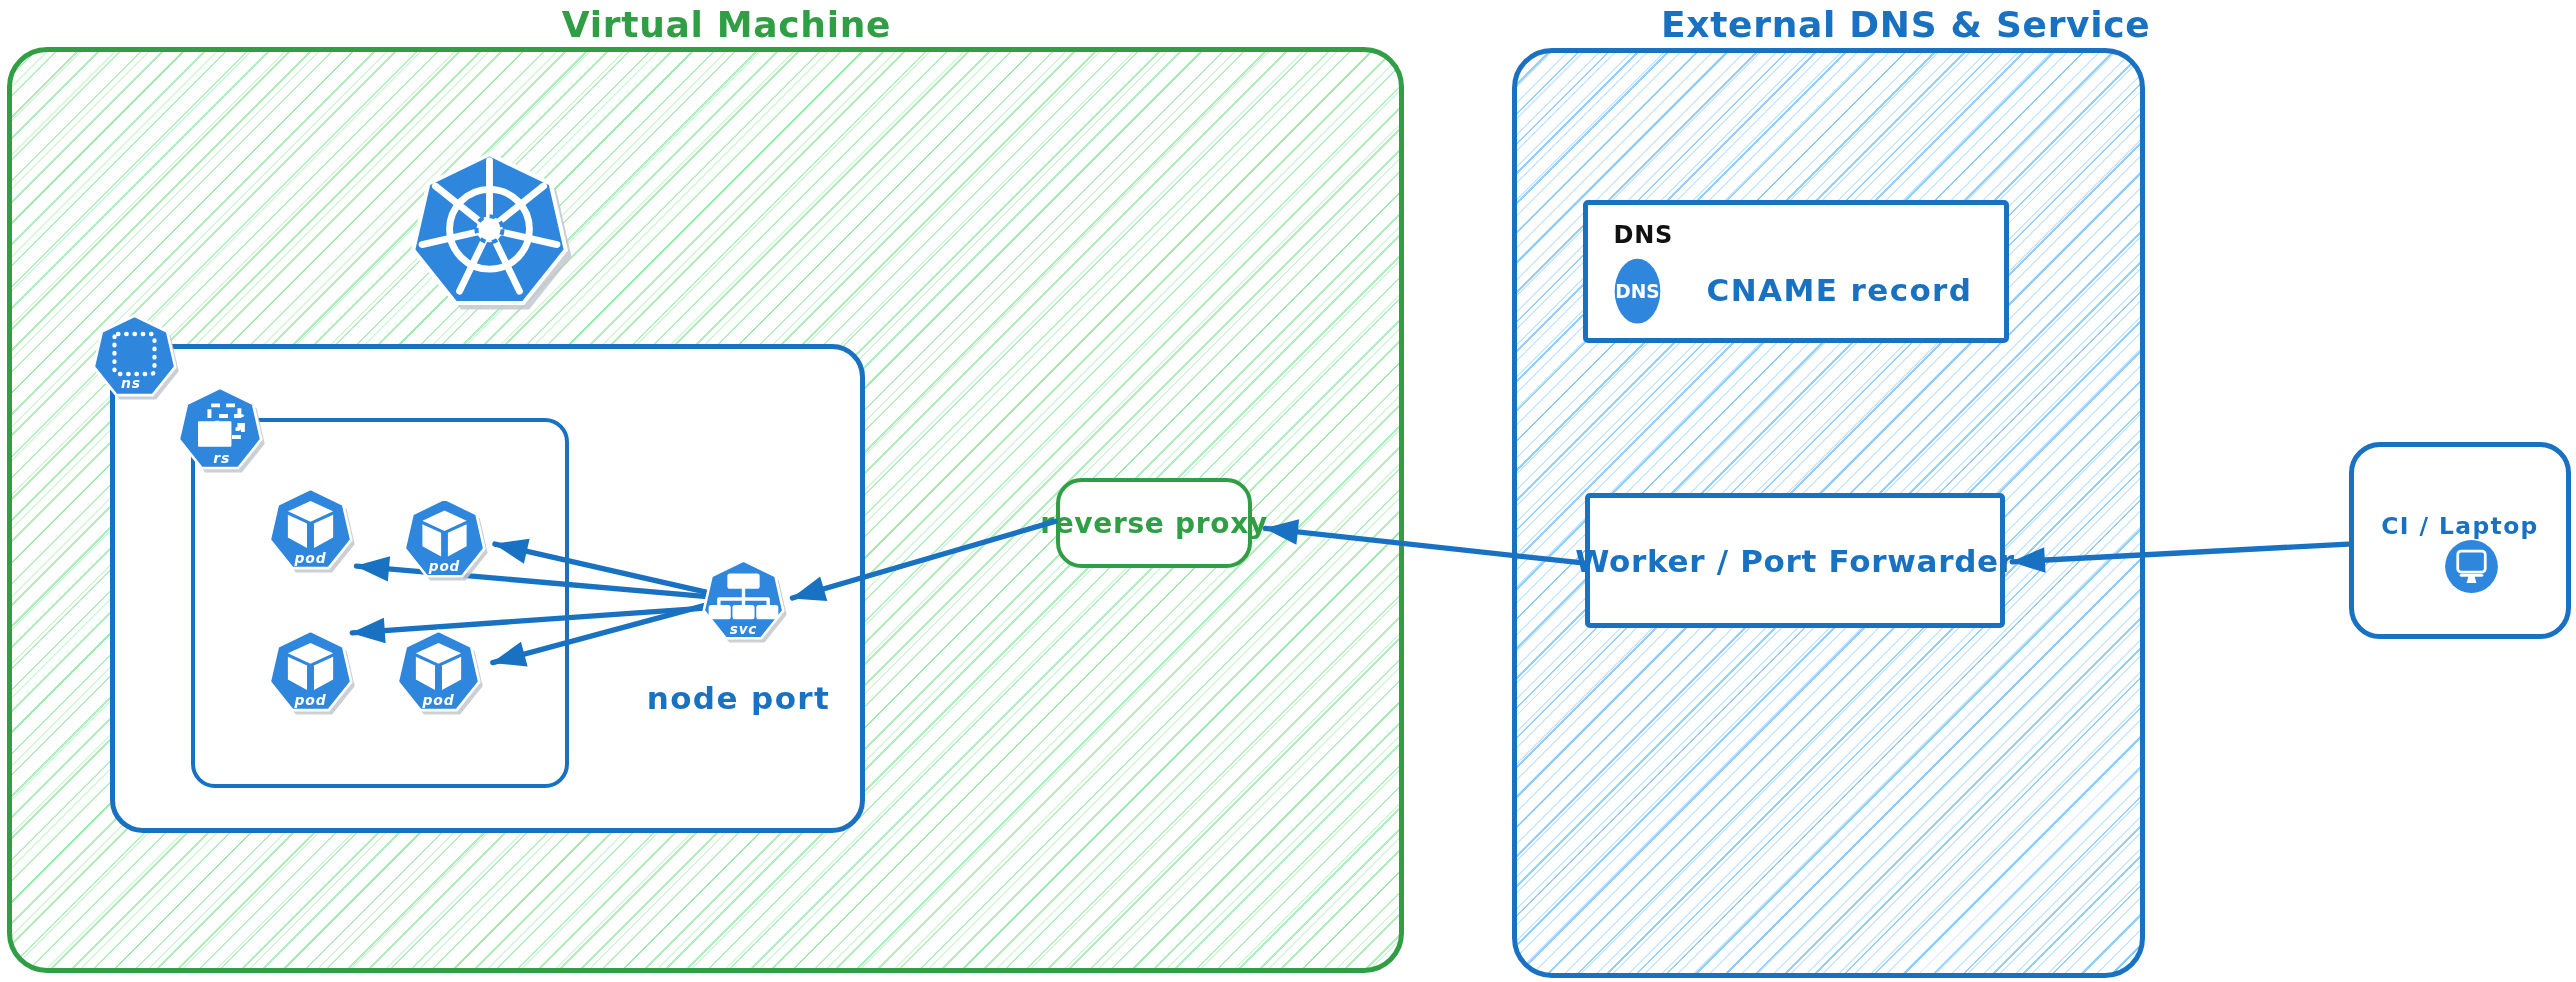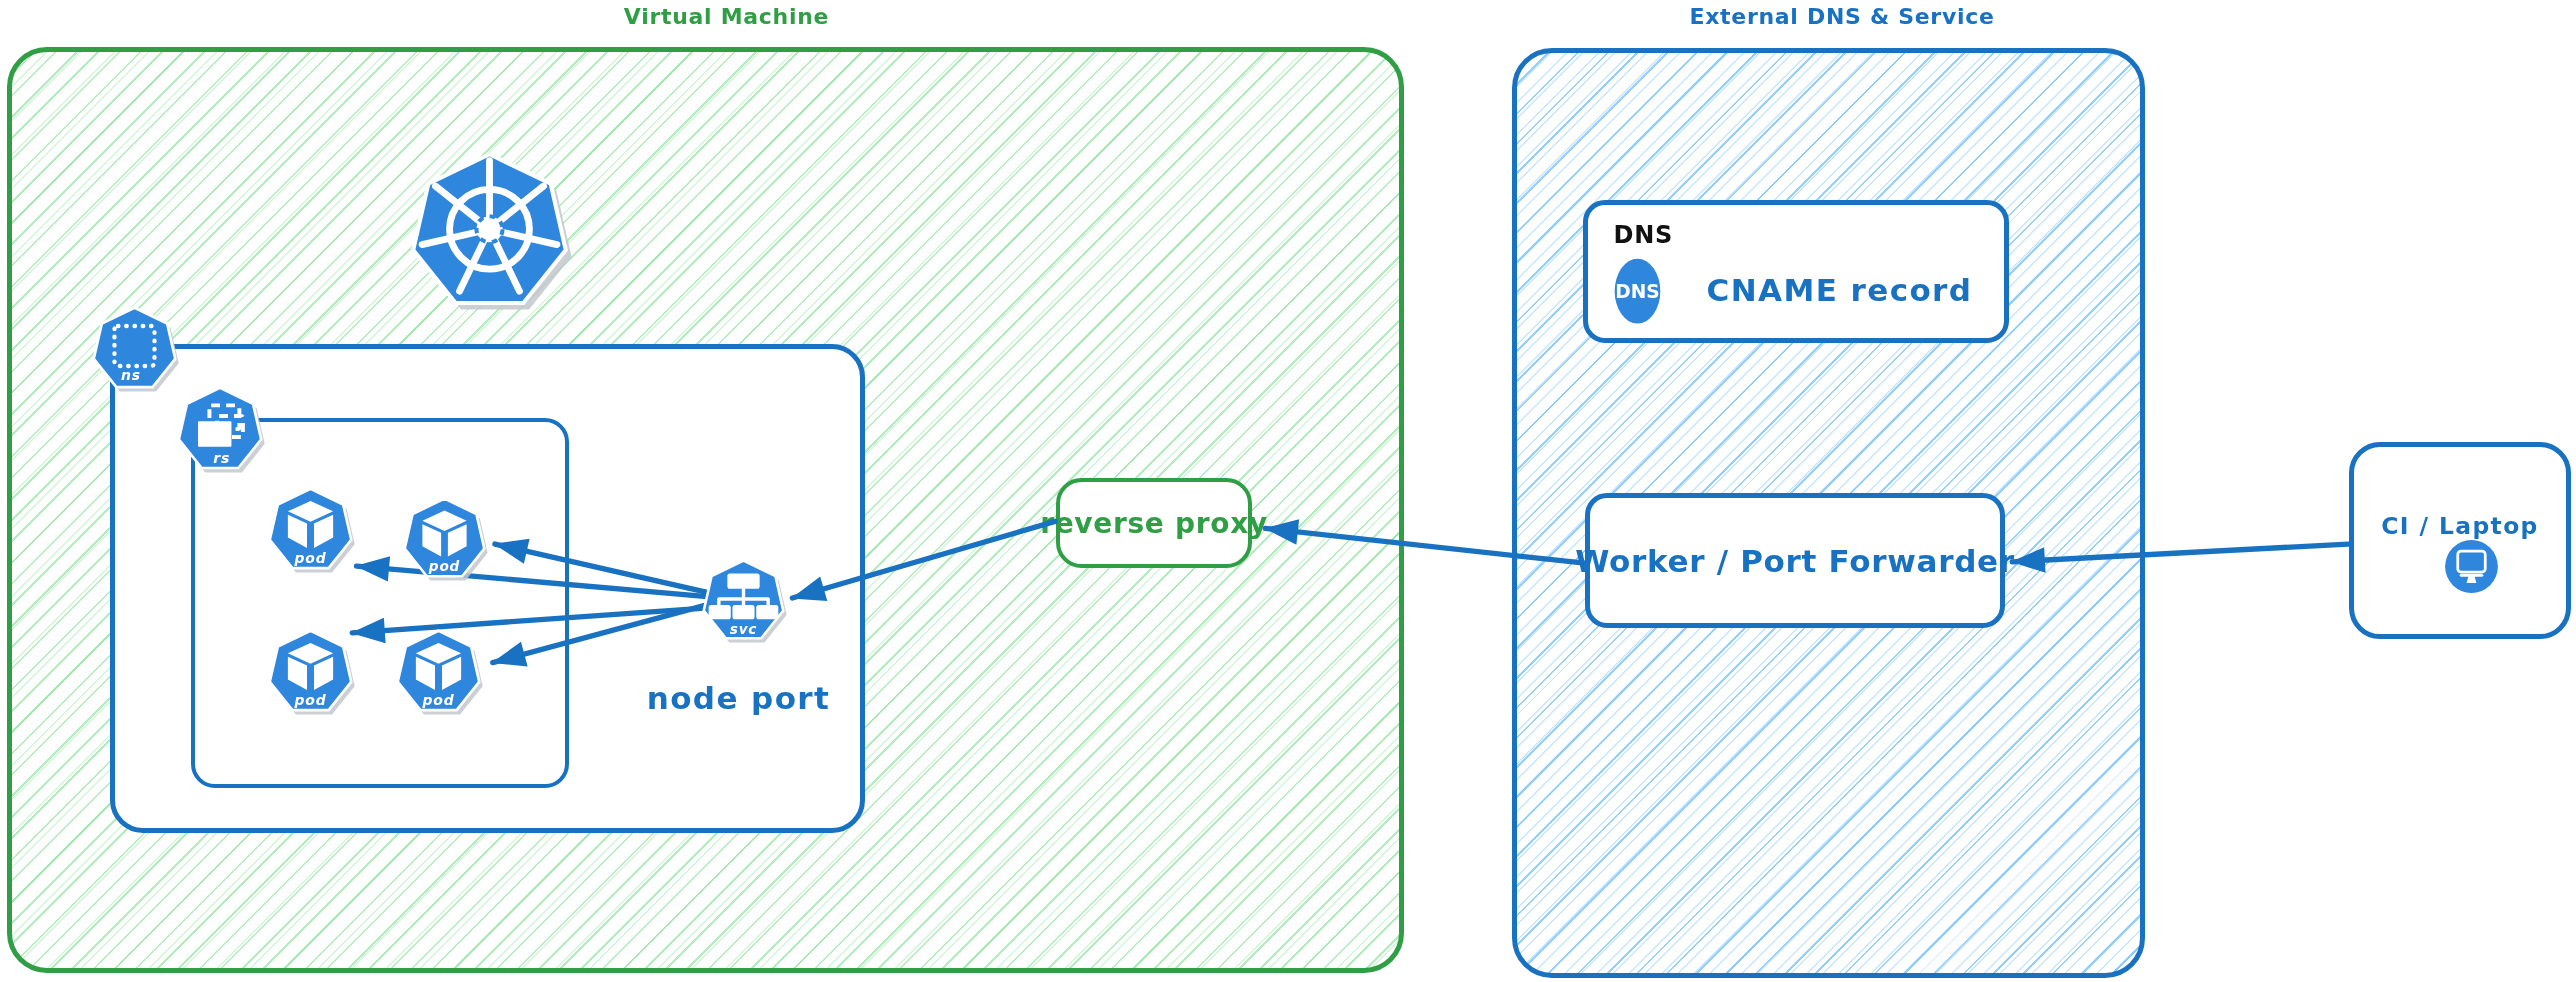"Virtual Machine" .region-title { font-size: 22px -> 36px }
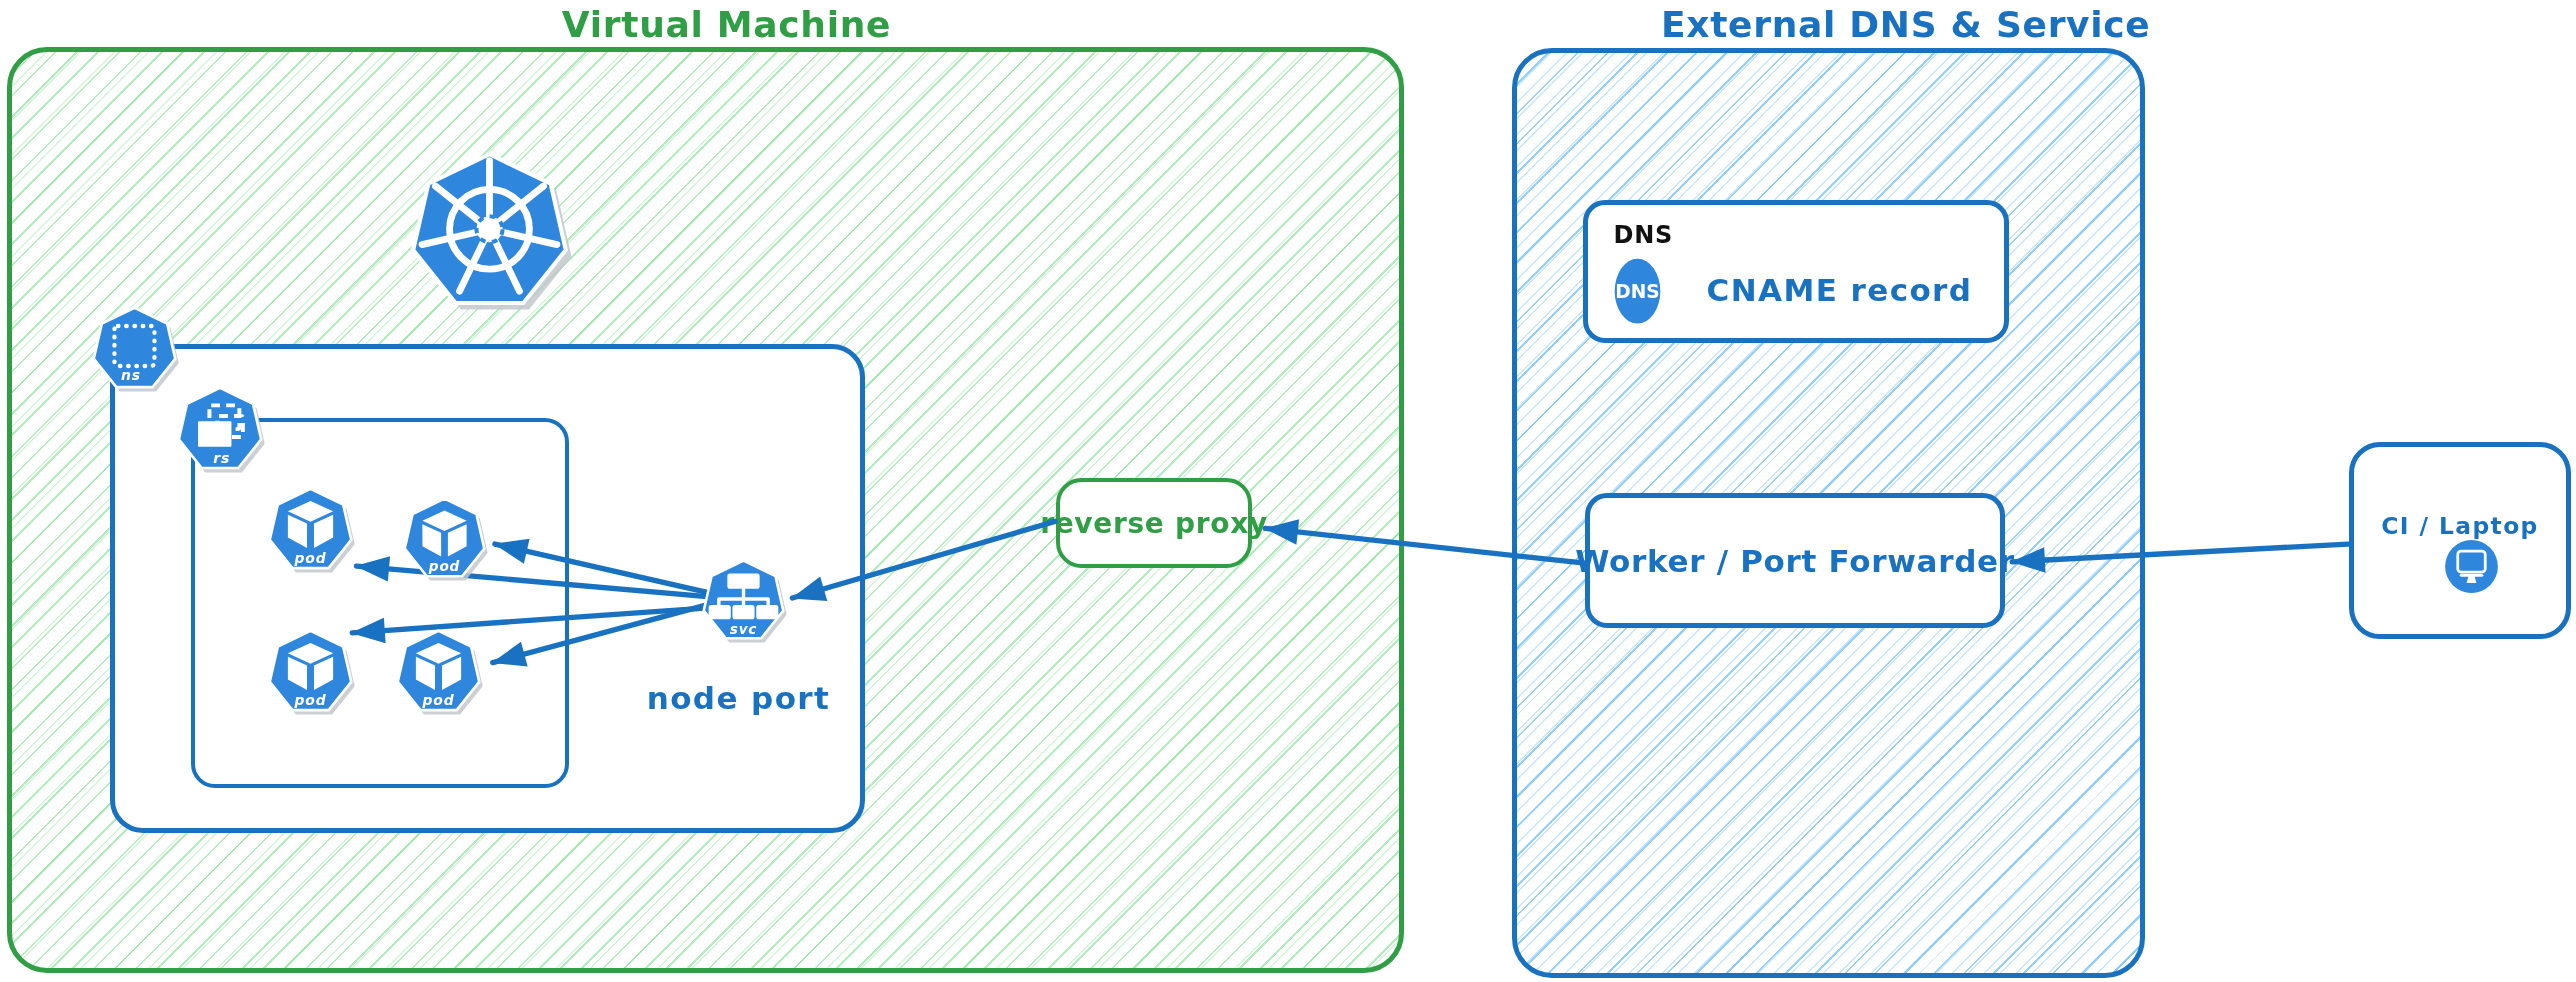"DNS" .card.blue { border-radius: 22px -> 5px }
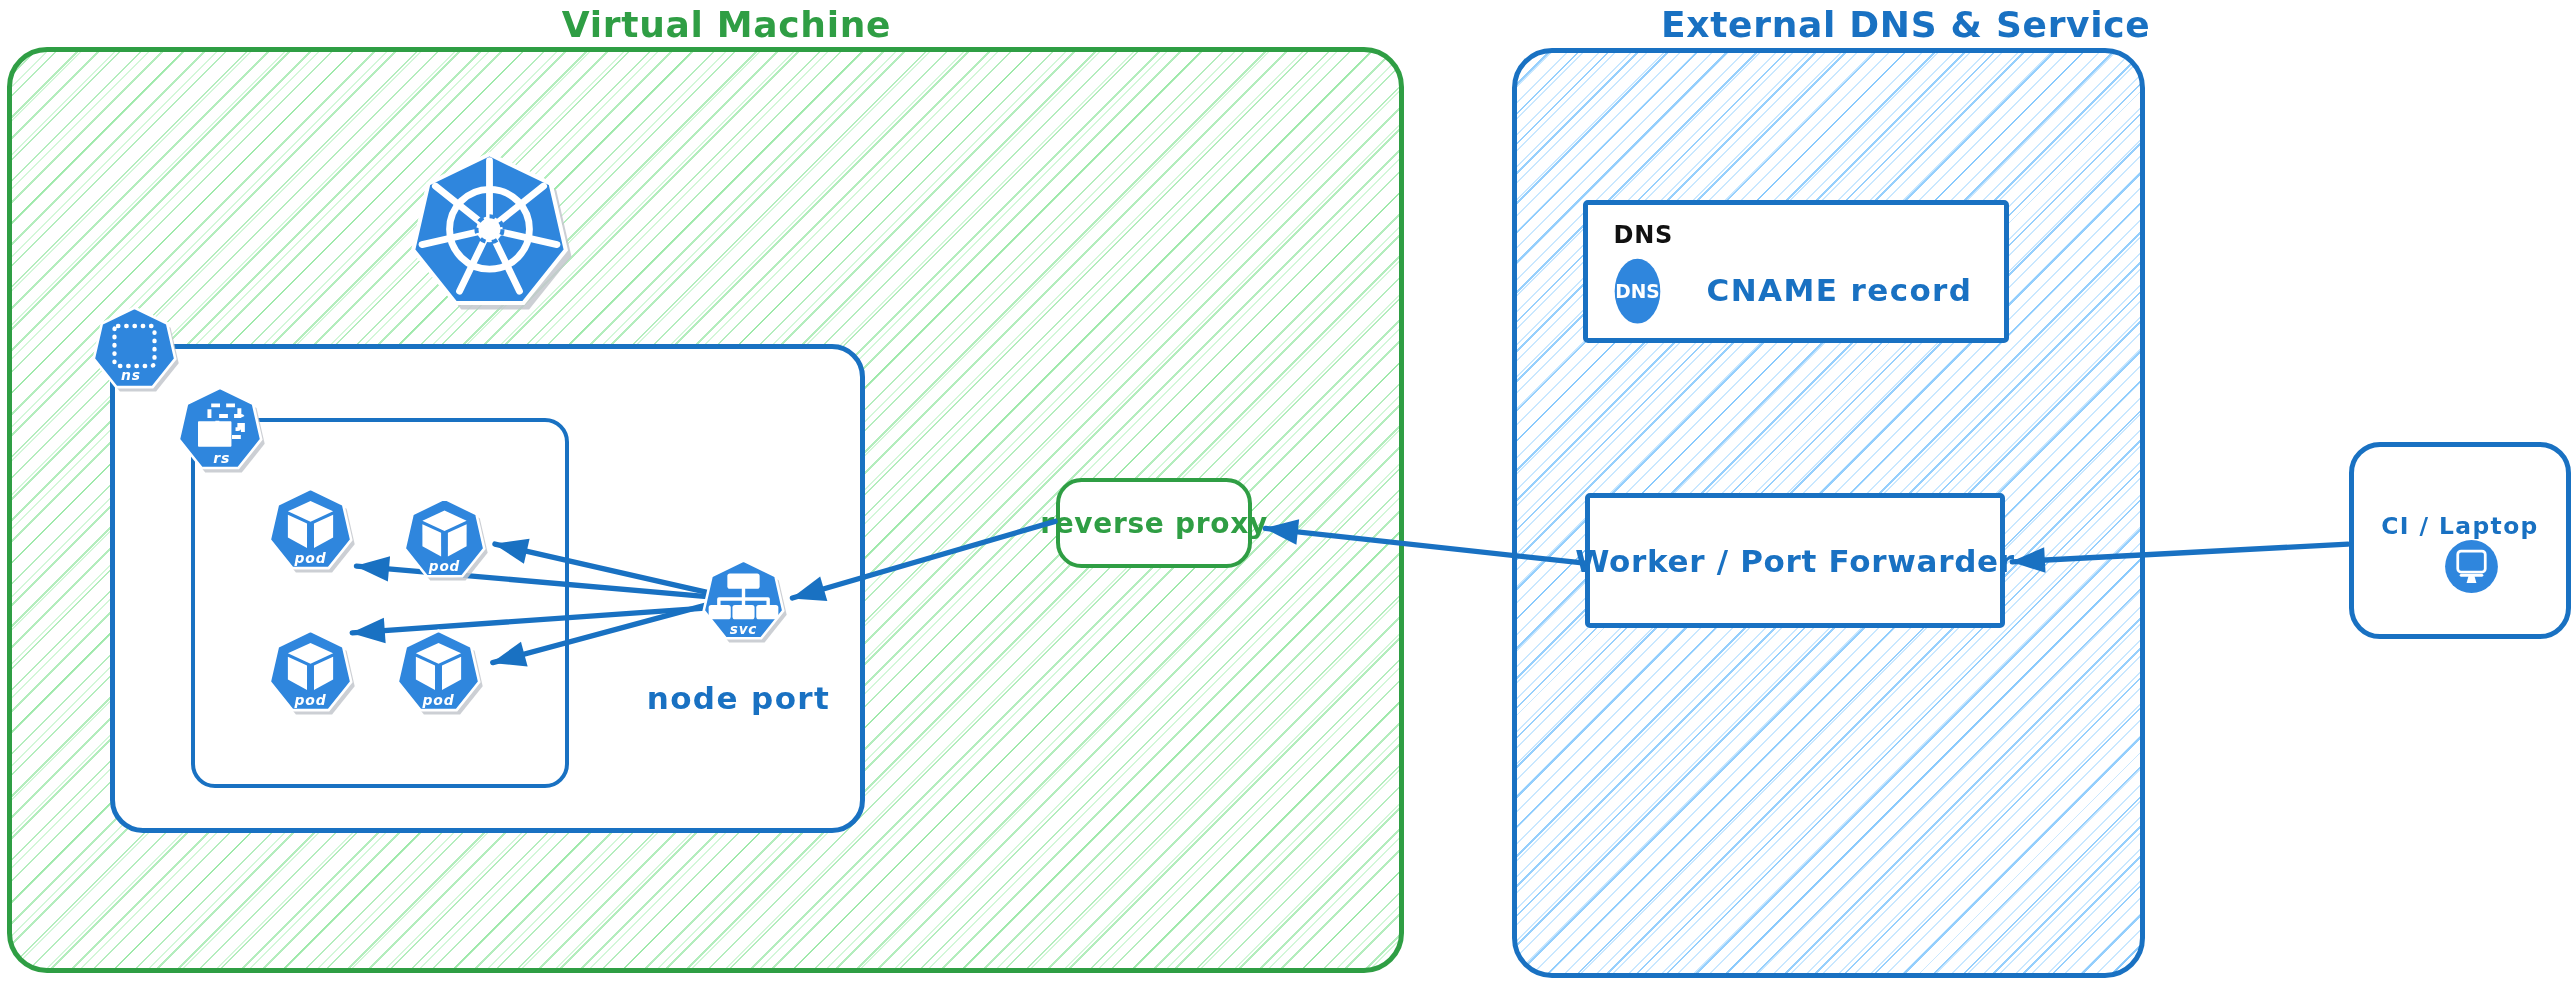"ns" div.icon { top: 306px -> 314px }
